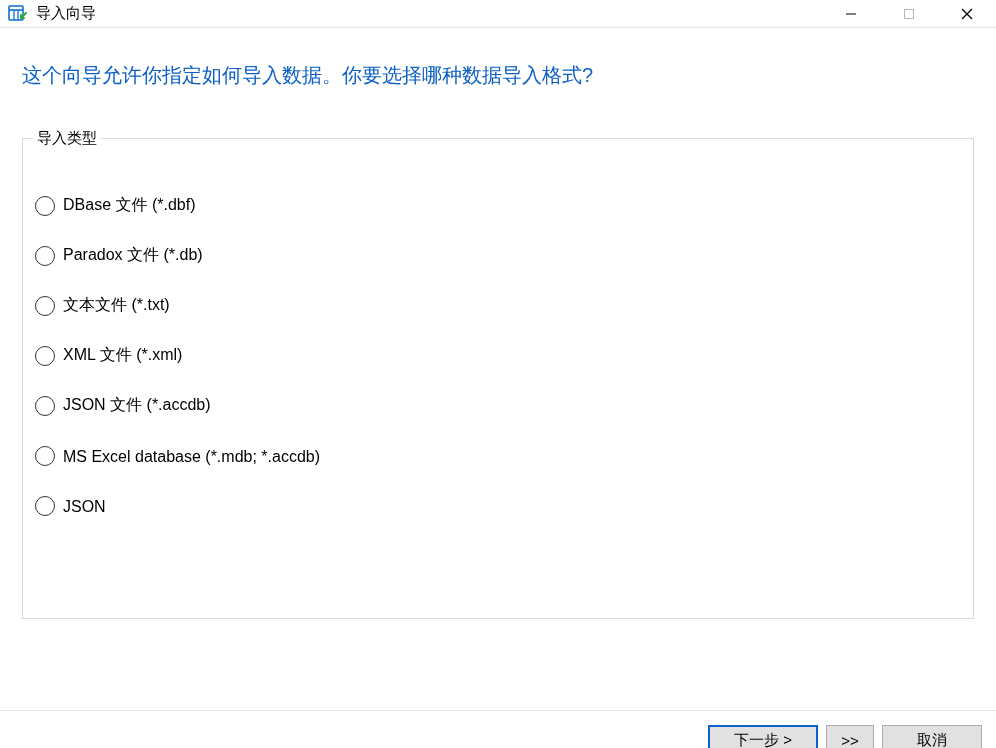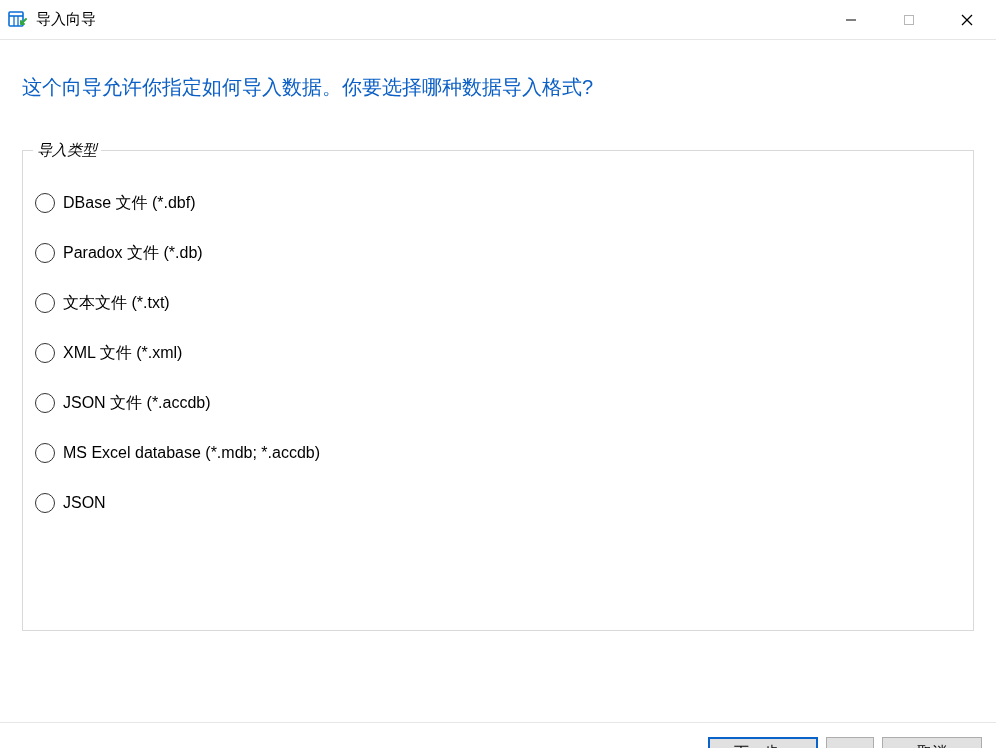"导入向导" .titlebar { height: 40px -> 28px }
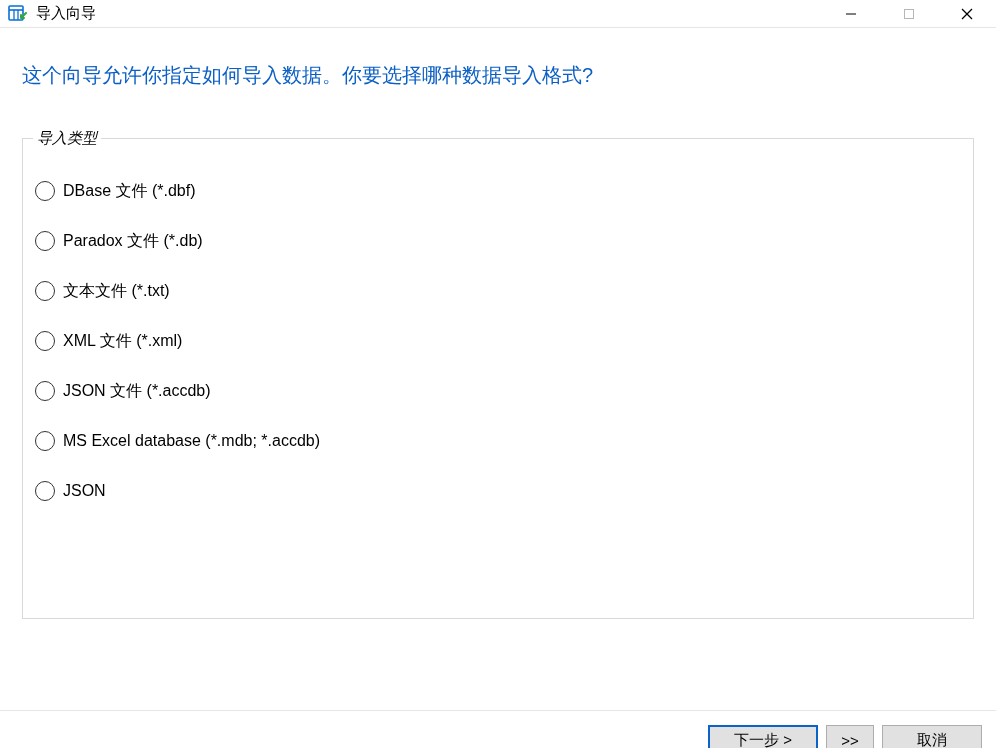"导入类型" fieldset.group legend { font-style: italic -> none }
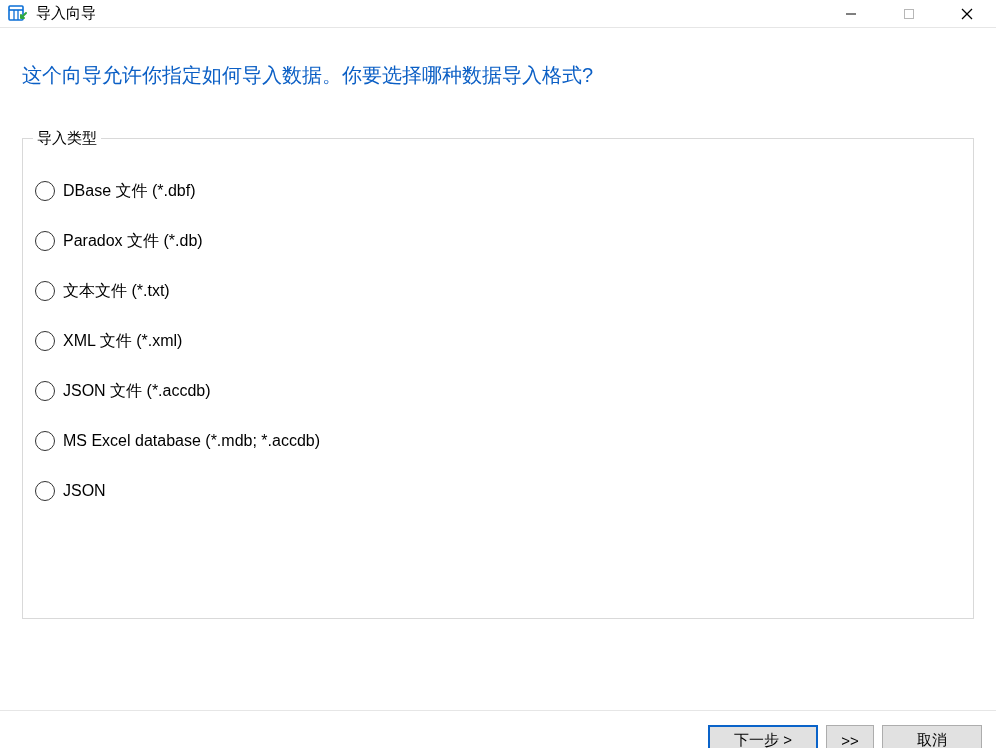"DBase 文件 (*.dbf)" .radio-row { align-items: center -> flex-end }
